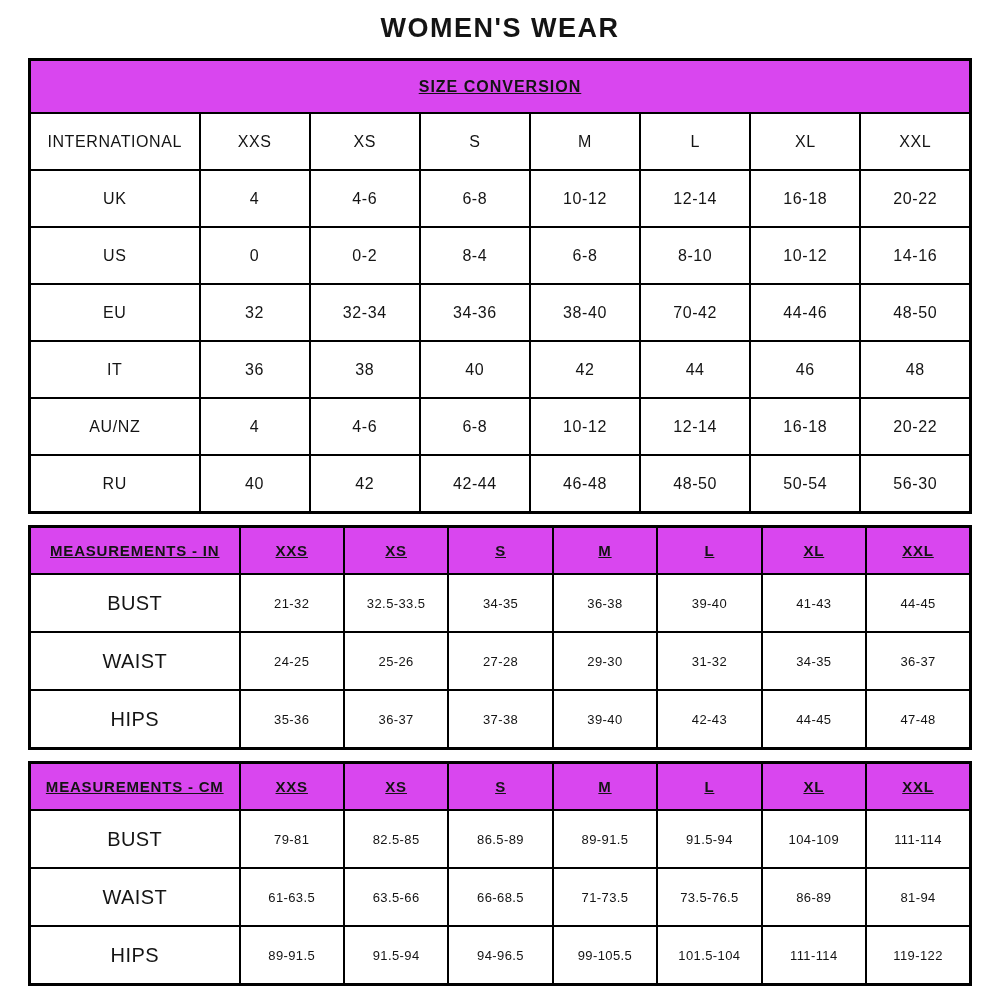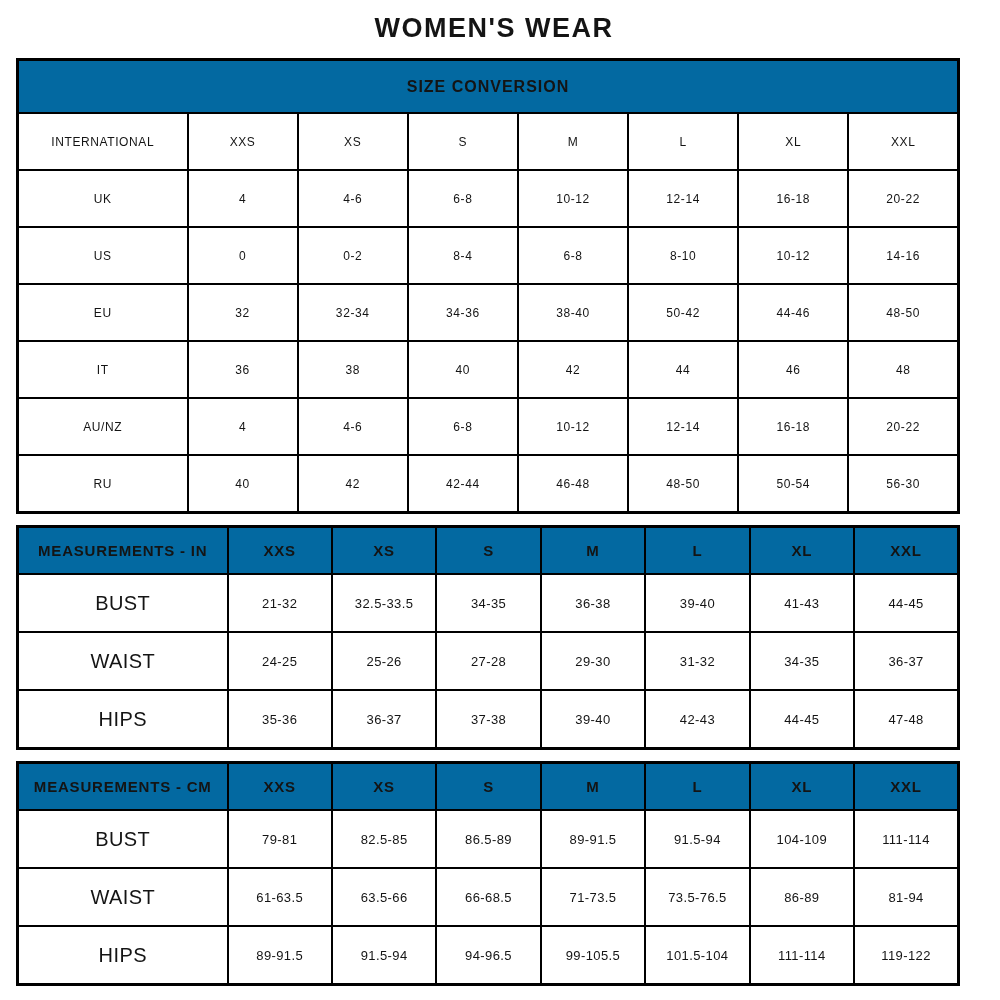"WOMEN'S WEAR" .page { padding: 13px 28px 0 16px -> 13px 28px 0 28px }
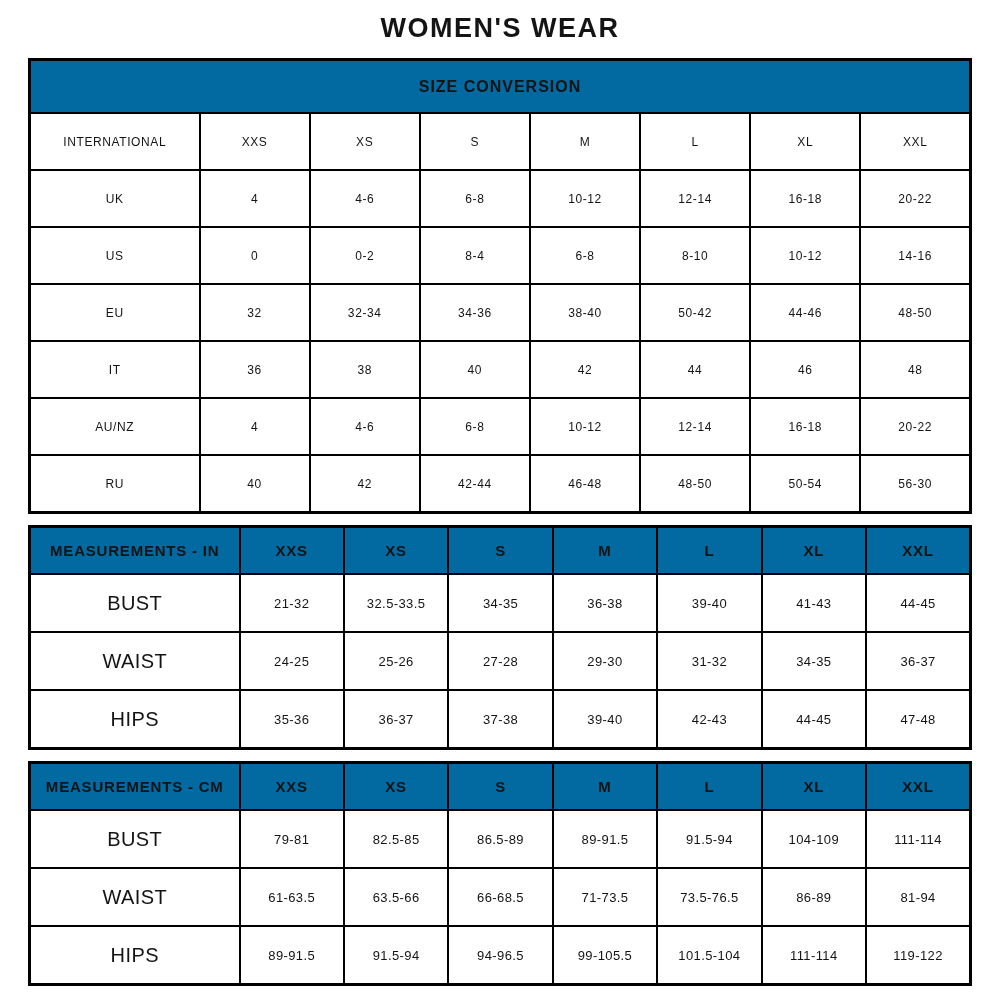"SIZE CONVERSION" .gray { background: #0369a1 -> #d946ef; text-decoration: none -> underline }
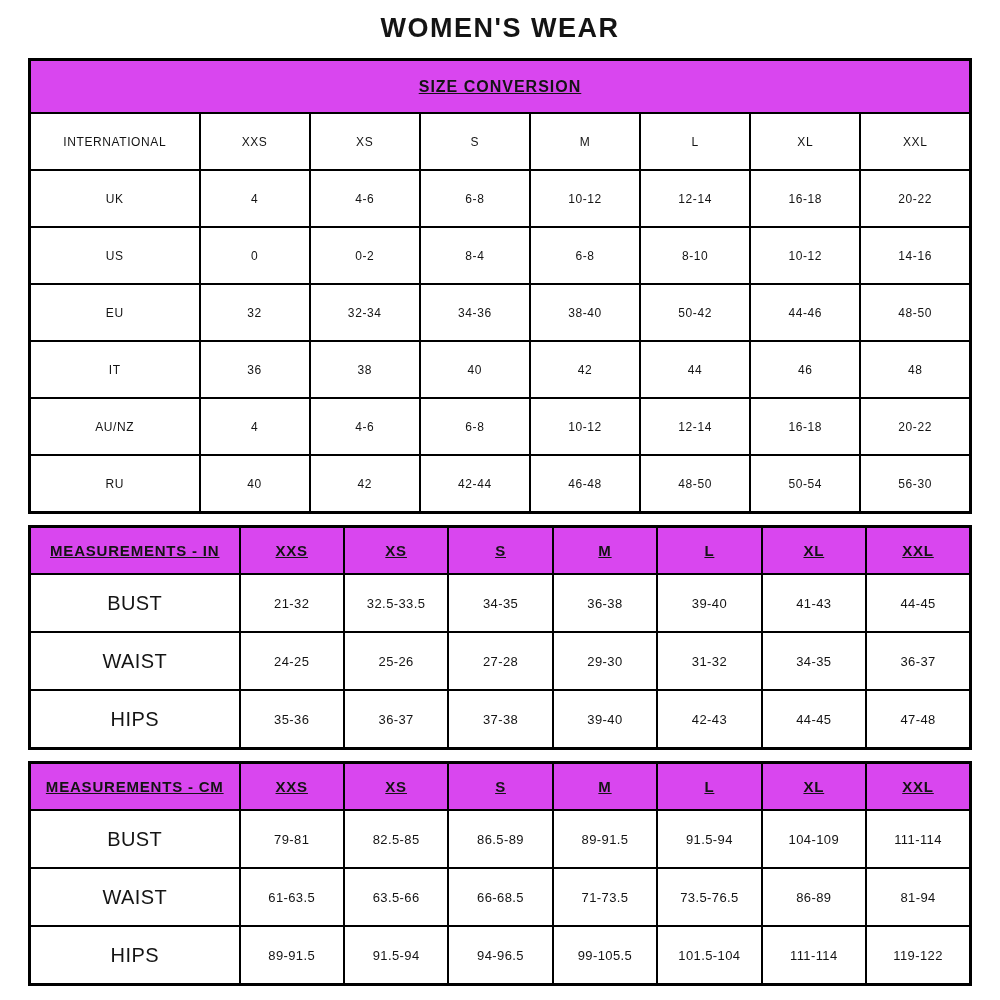"INTERNATIONAL" .t1 td { font-size: 12px -> 16px }
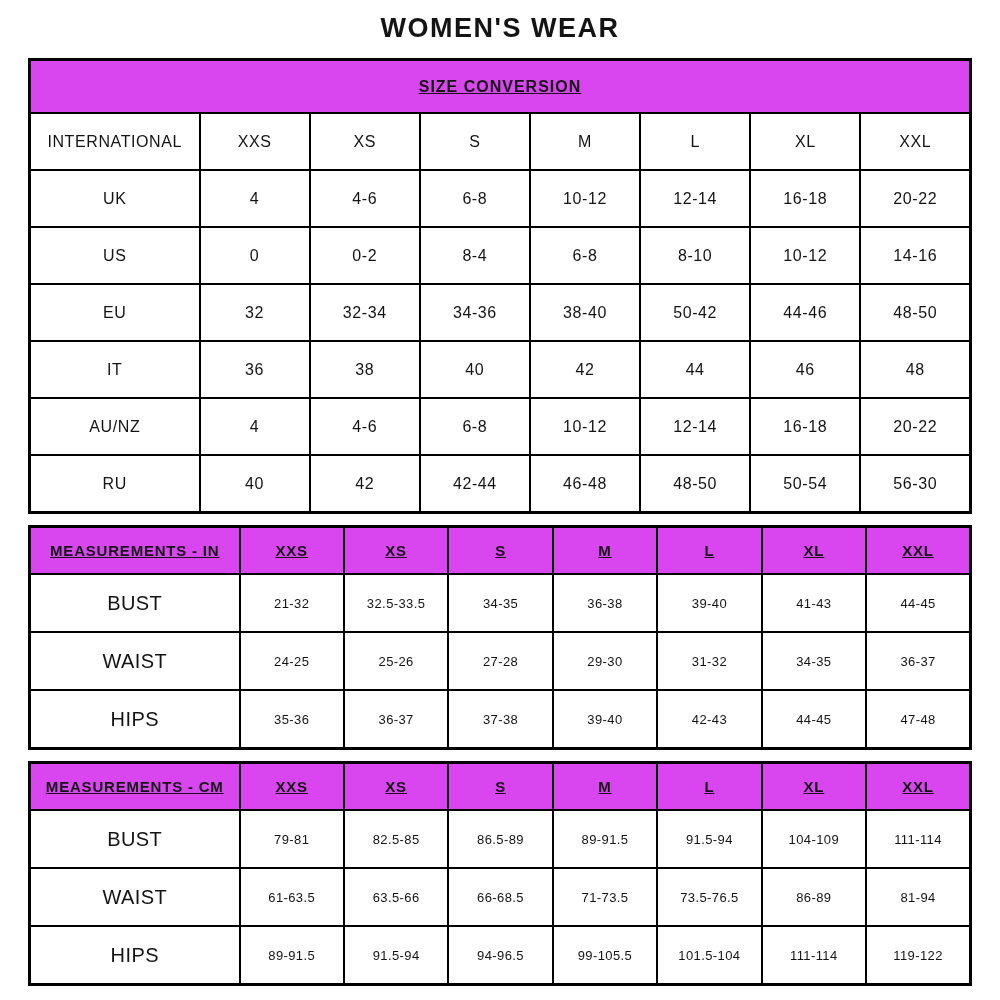"50-42" td { text: 50-42 -> 70-42 }
